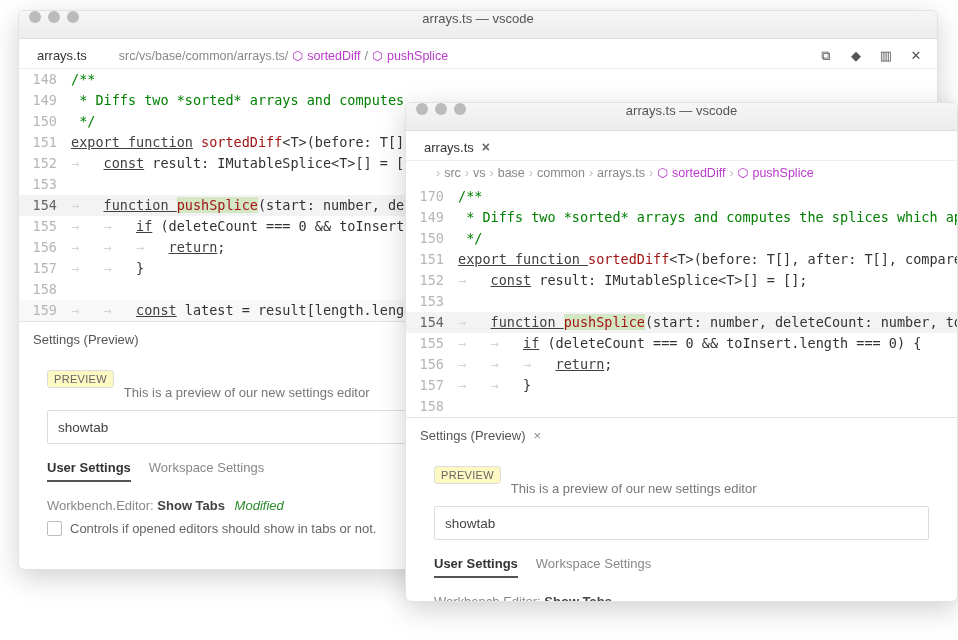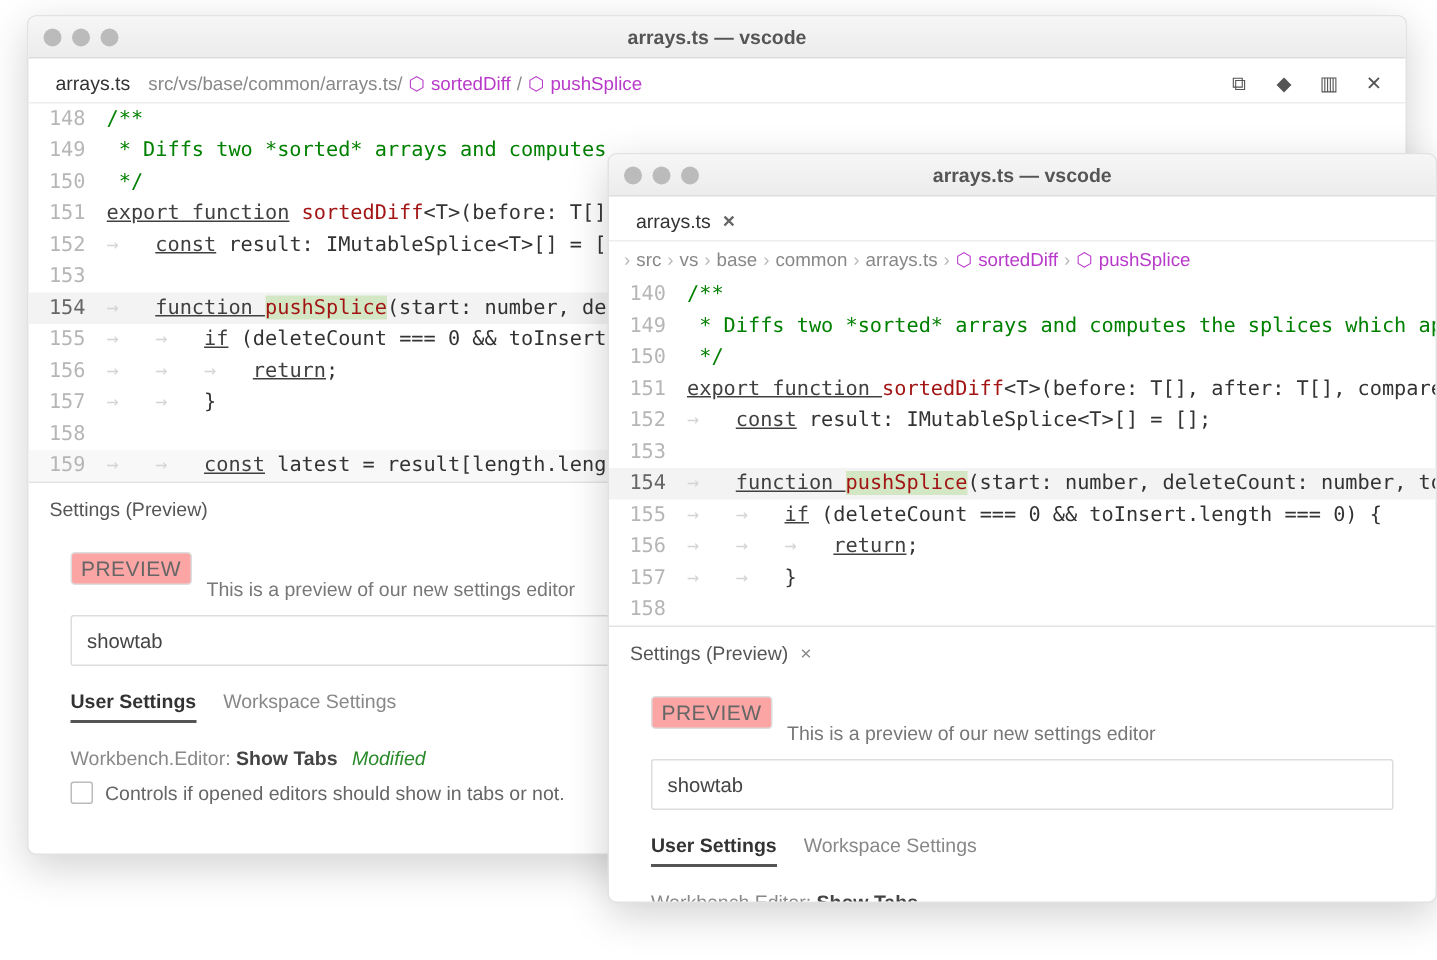"arrays.ts — vscode" .titlebar { align-items: center -> flex-start; font-weight: bold -> none }
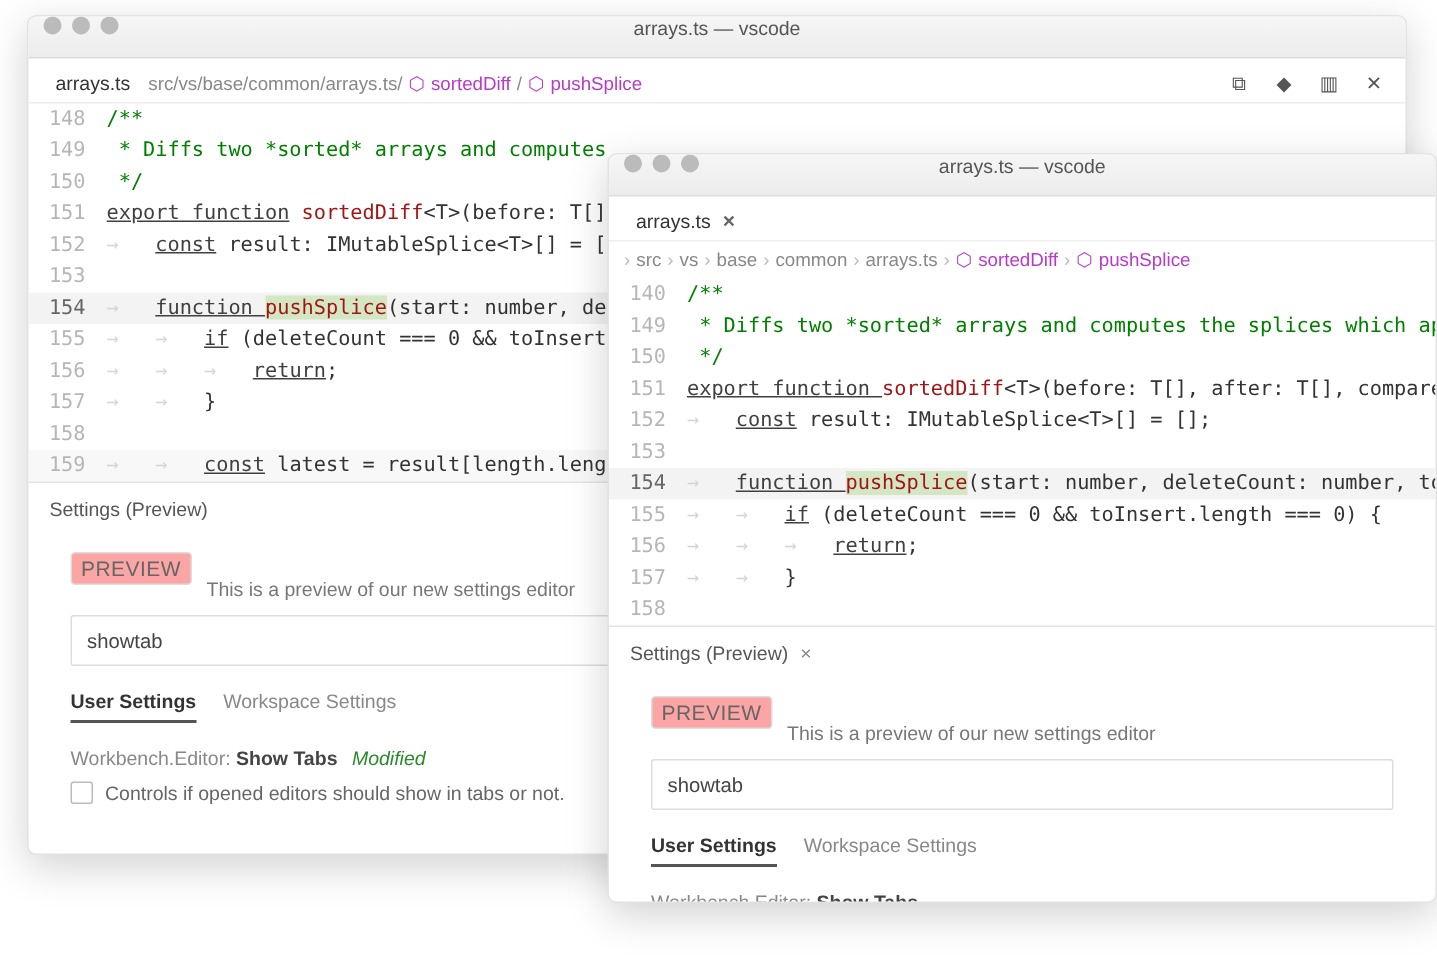"src/vs/base/common/arrays.ts/" .crumbs { margin-left: none -> 20px }
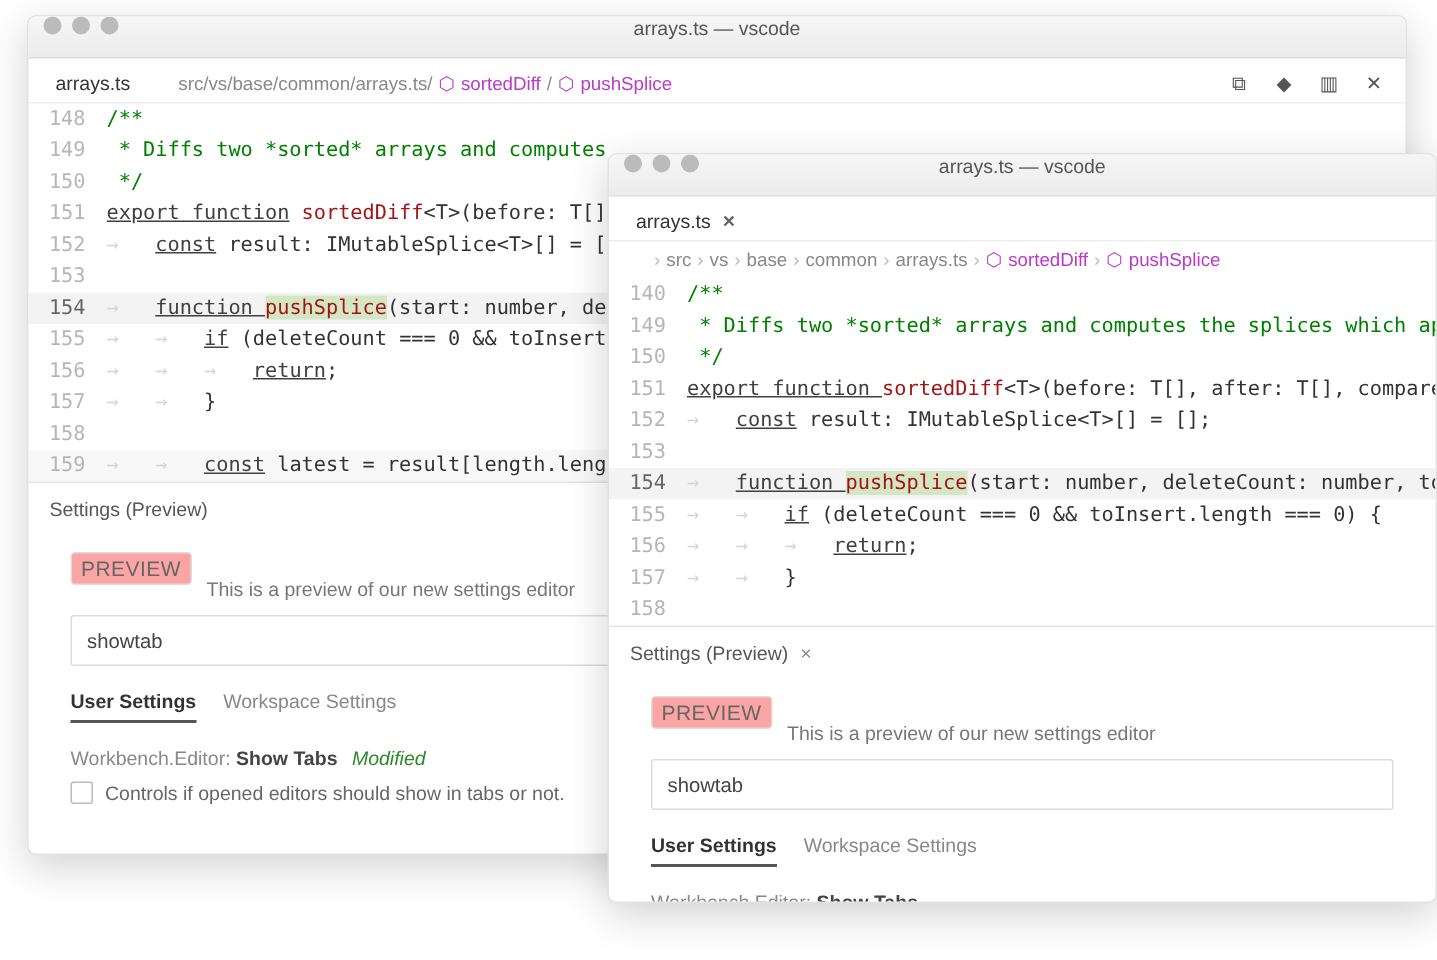"140" div.gutter { text: 140 -> 170 }
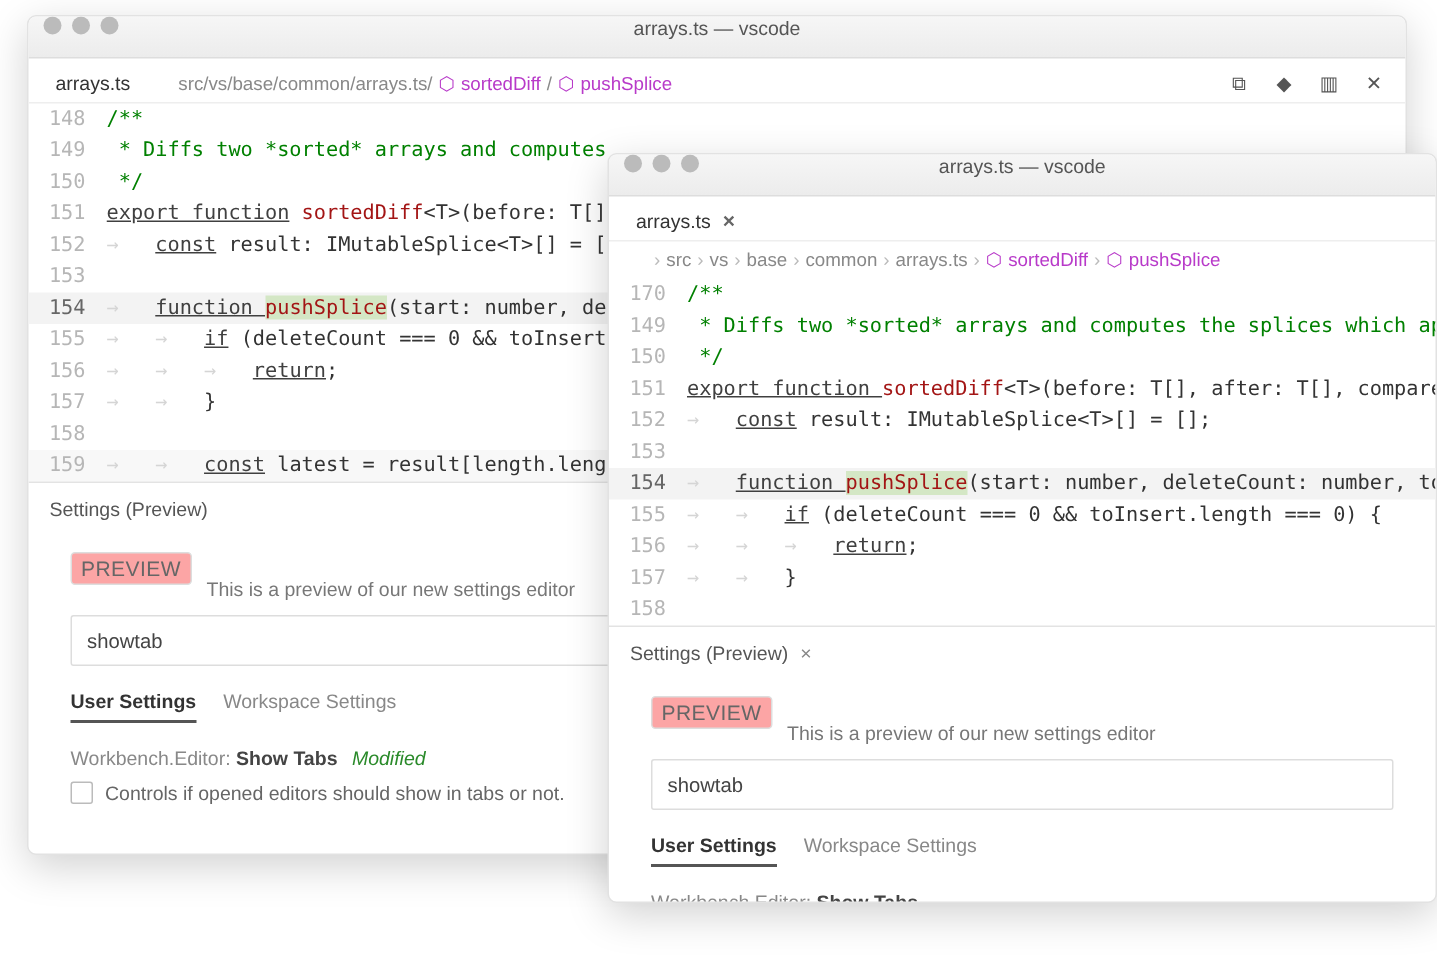"PREVIEW" .badge { background: #fca5a5 -> #fef9c3; font-size: 14px -> 11px }
